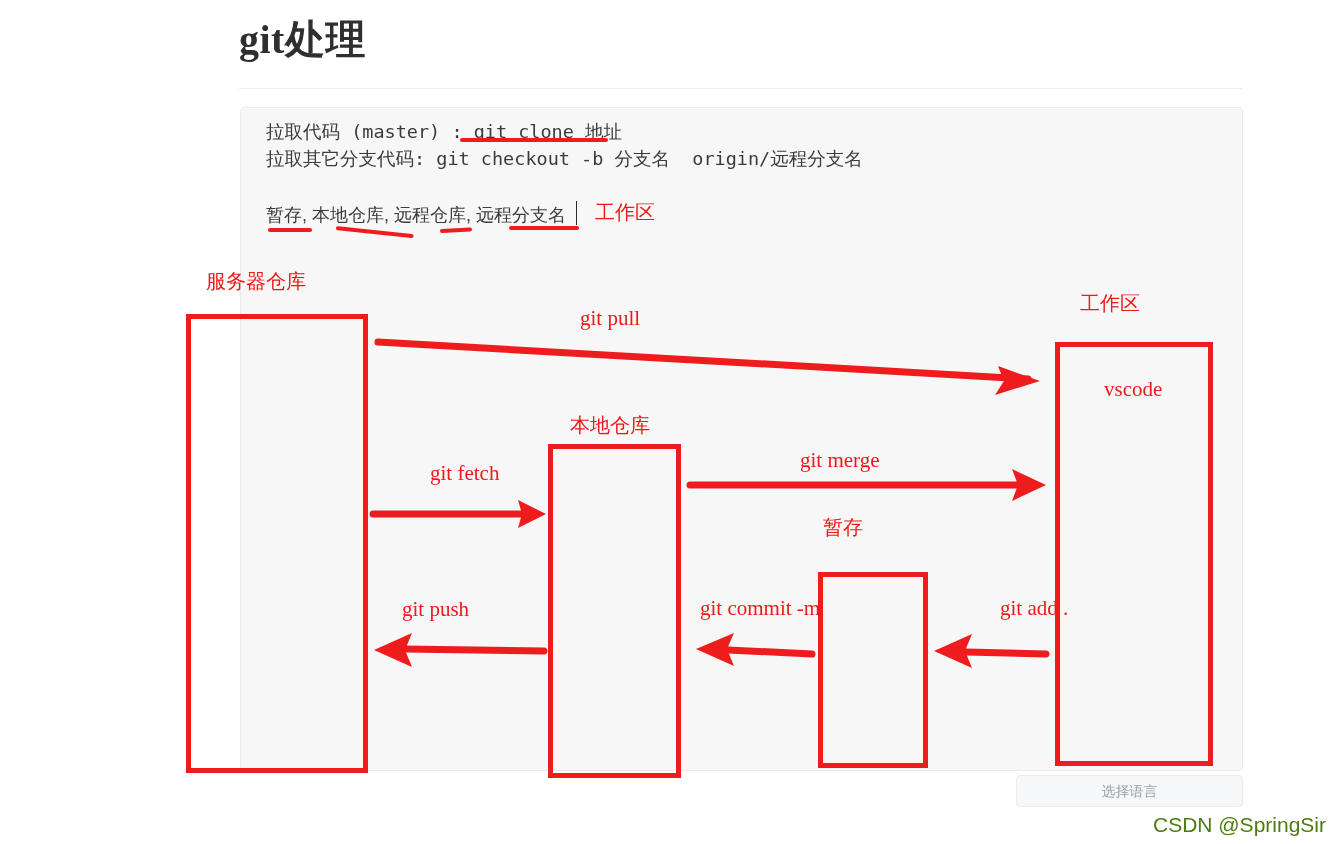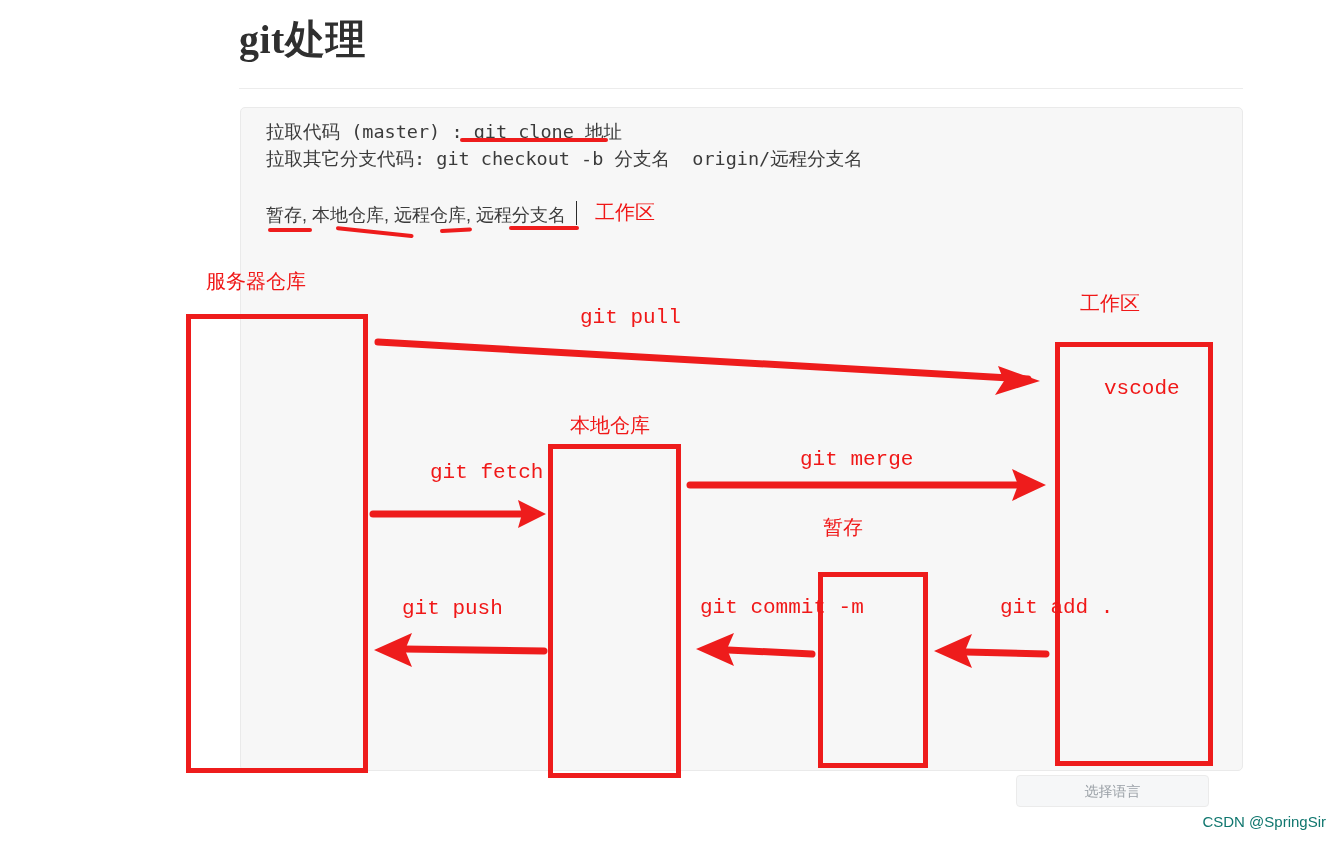"服务器仓库" .dlabel { font-family: Liberation Mono, monospace -> Liberation Serif, serif }
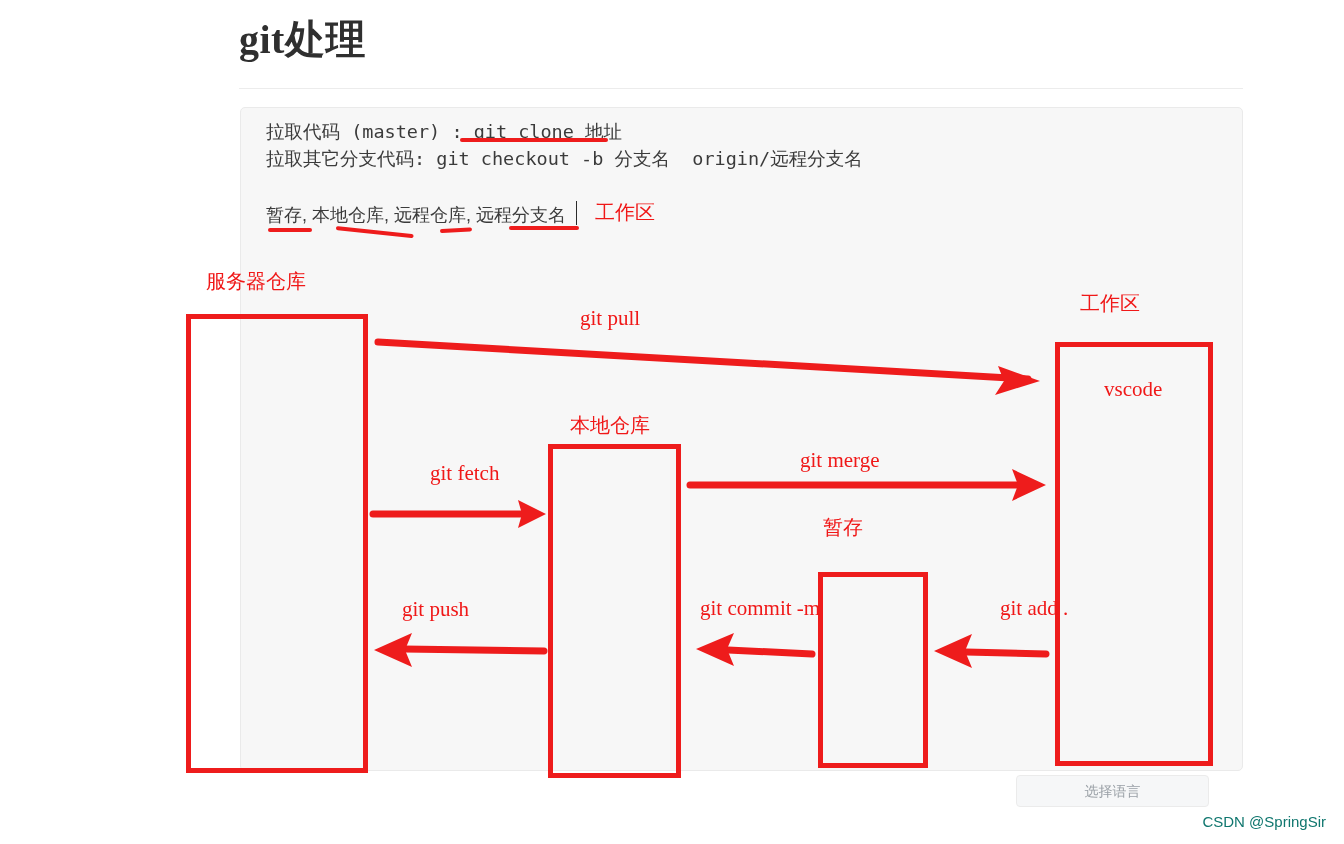"选择语言" #lang-button { width: 193px -> 227px }
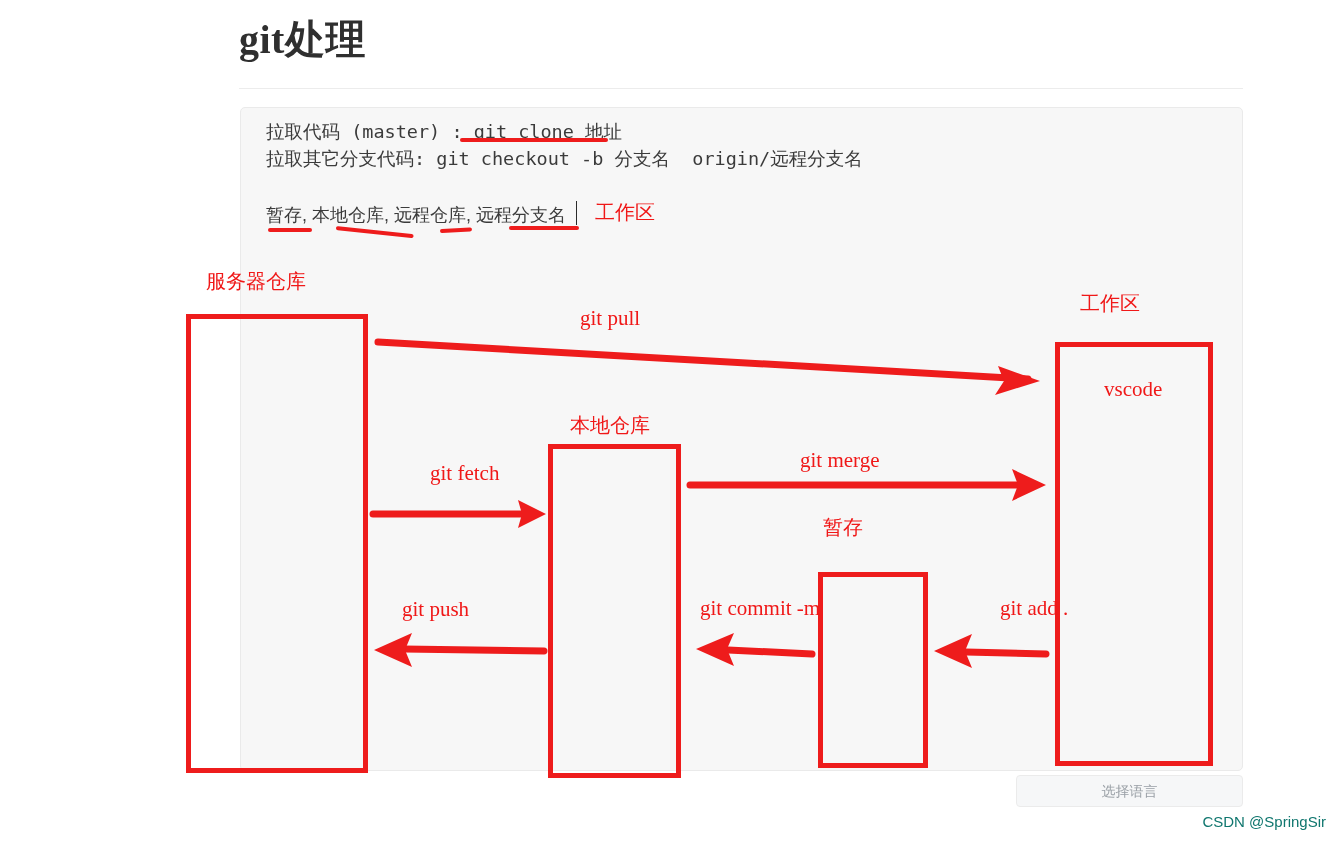"CSDN @SpringSir" #watermark { color: #0f766e -> #4d7c0f; font-size: 15px -> 21px }
